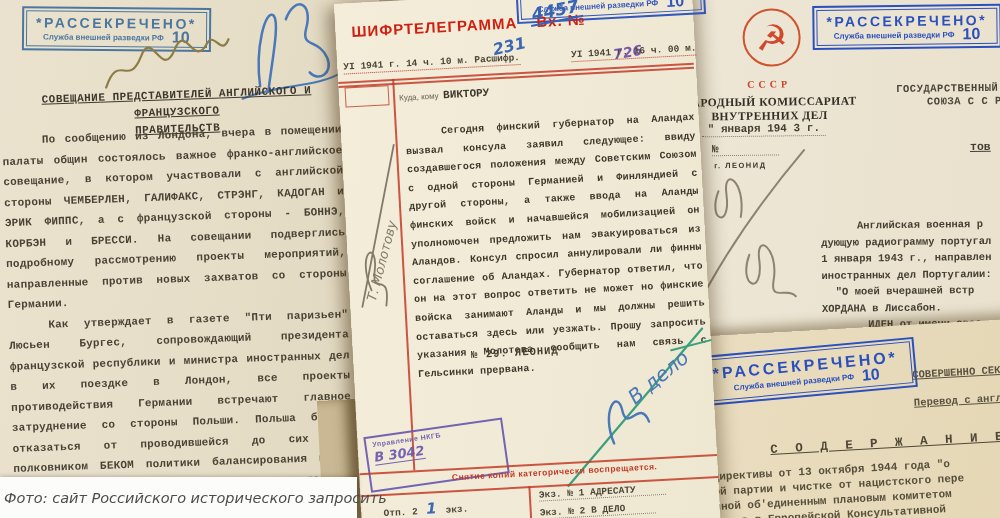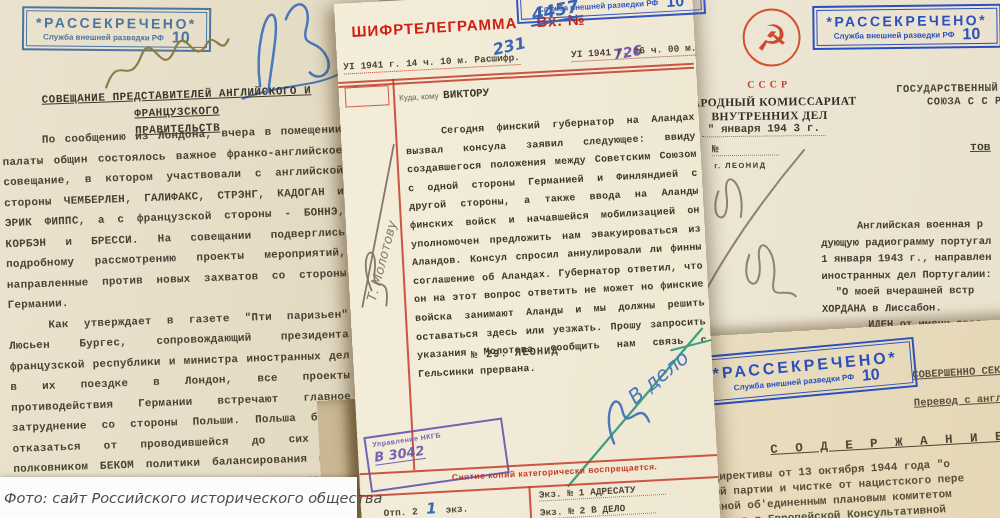"Фото: сайт Российского исторического" span { text: общества -> запросить }
